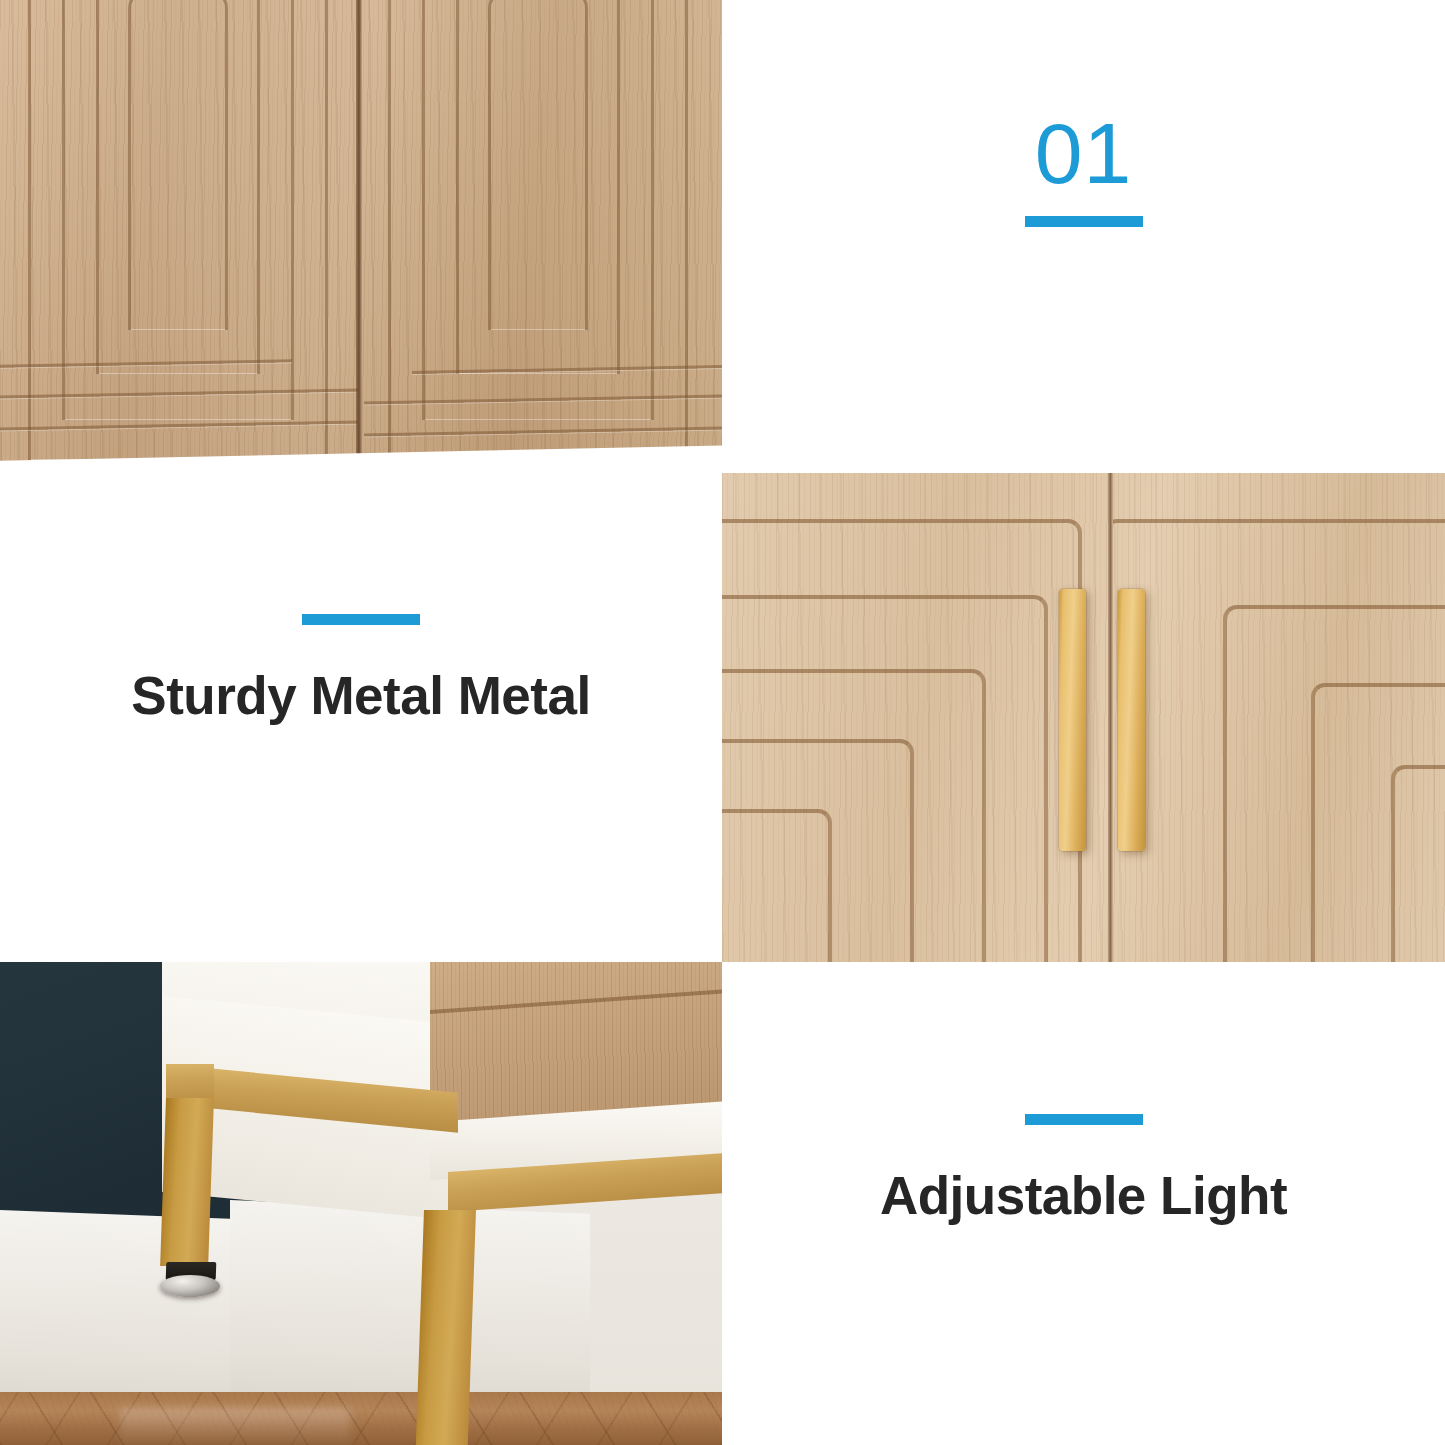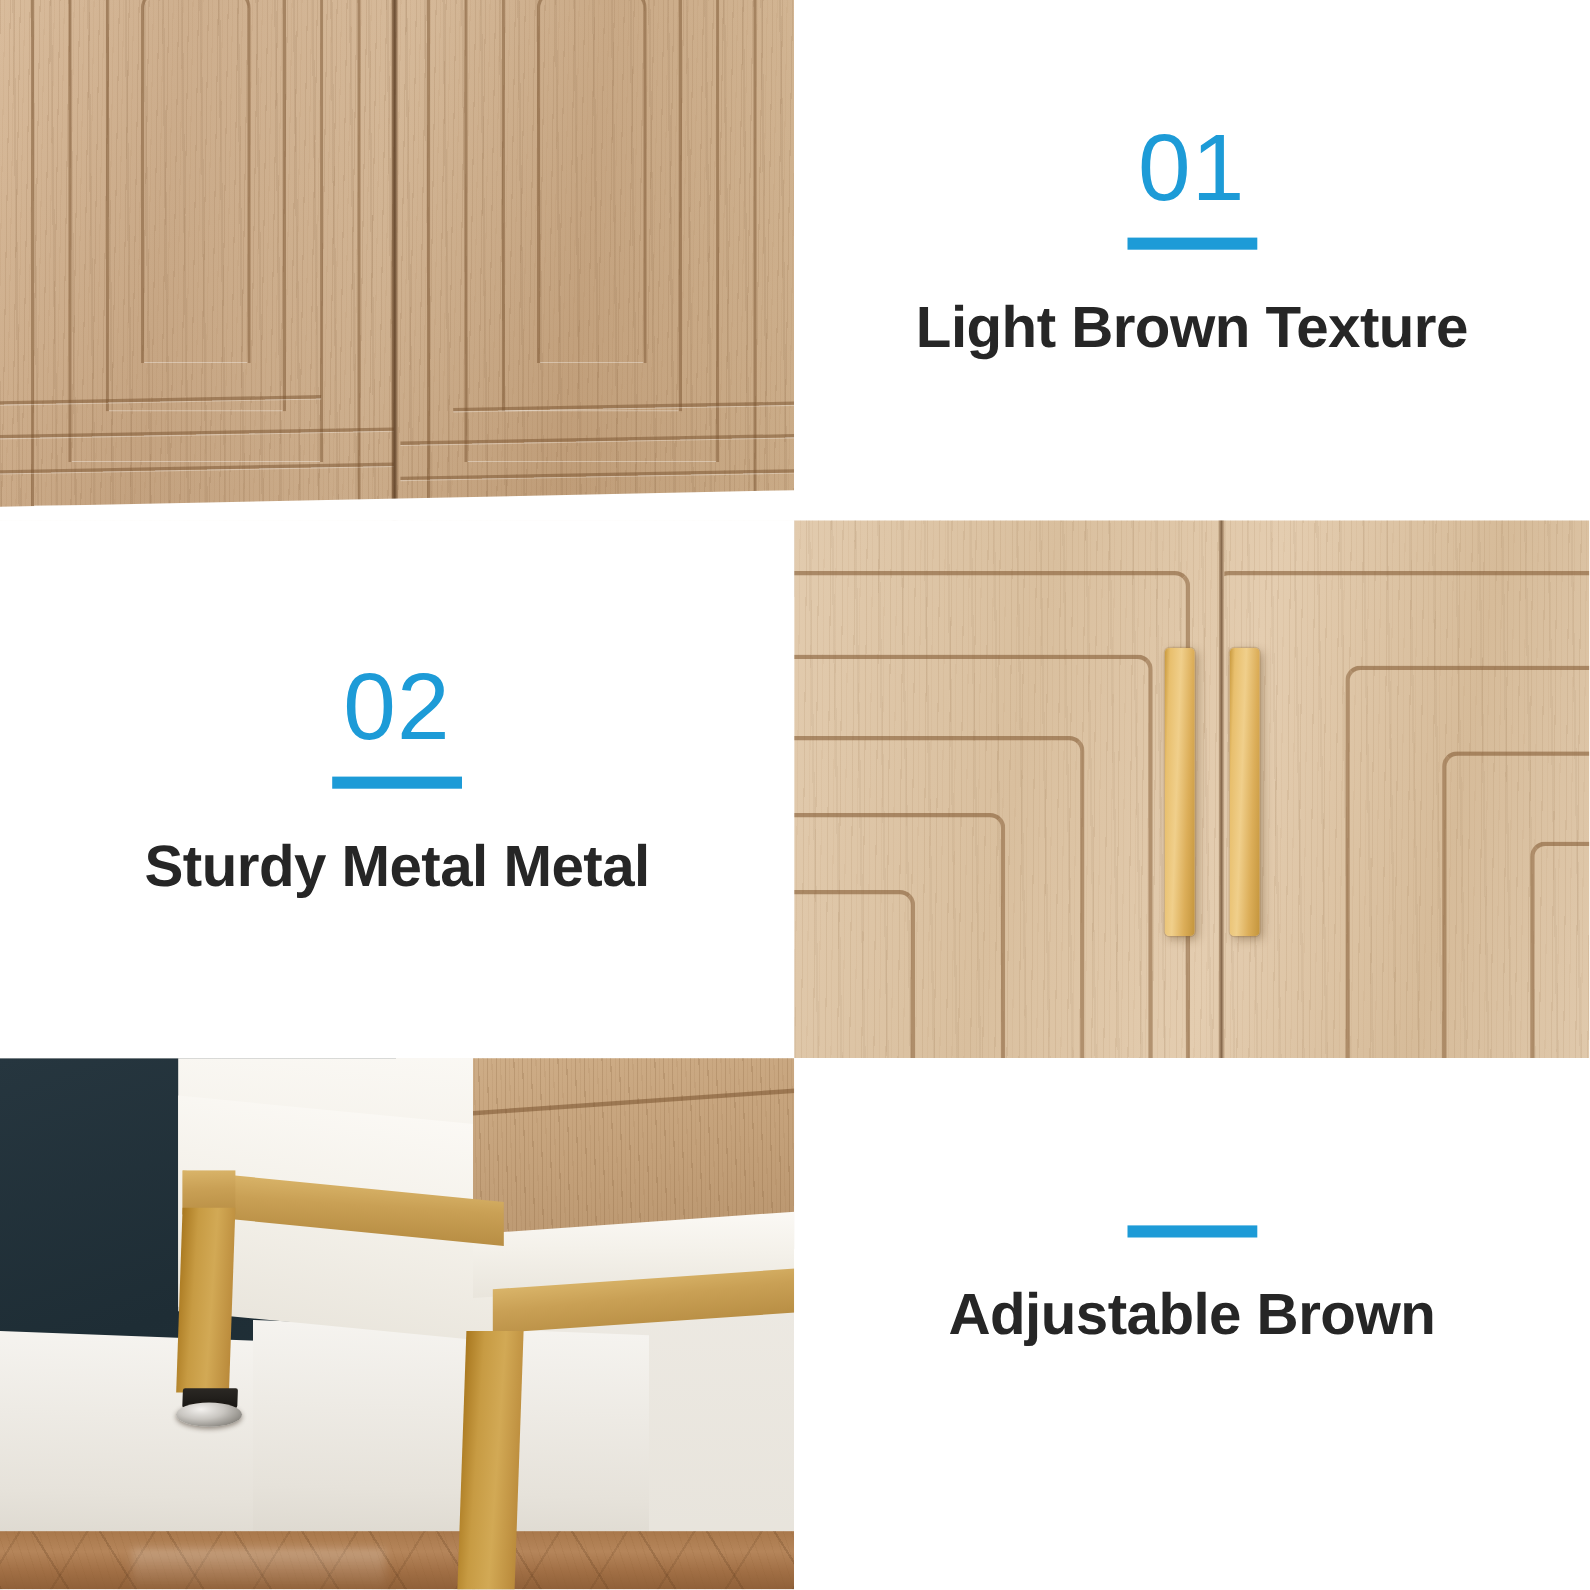"Light Brown Texture" div.caption { html: <div>Light Brown Texture</div> -> none }
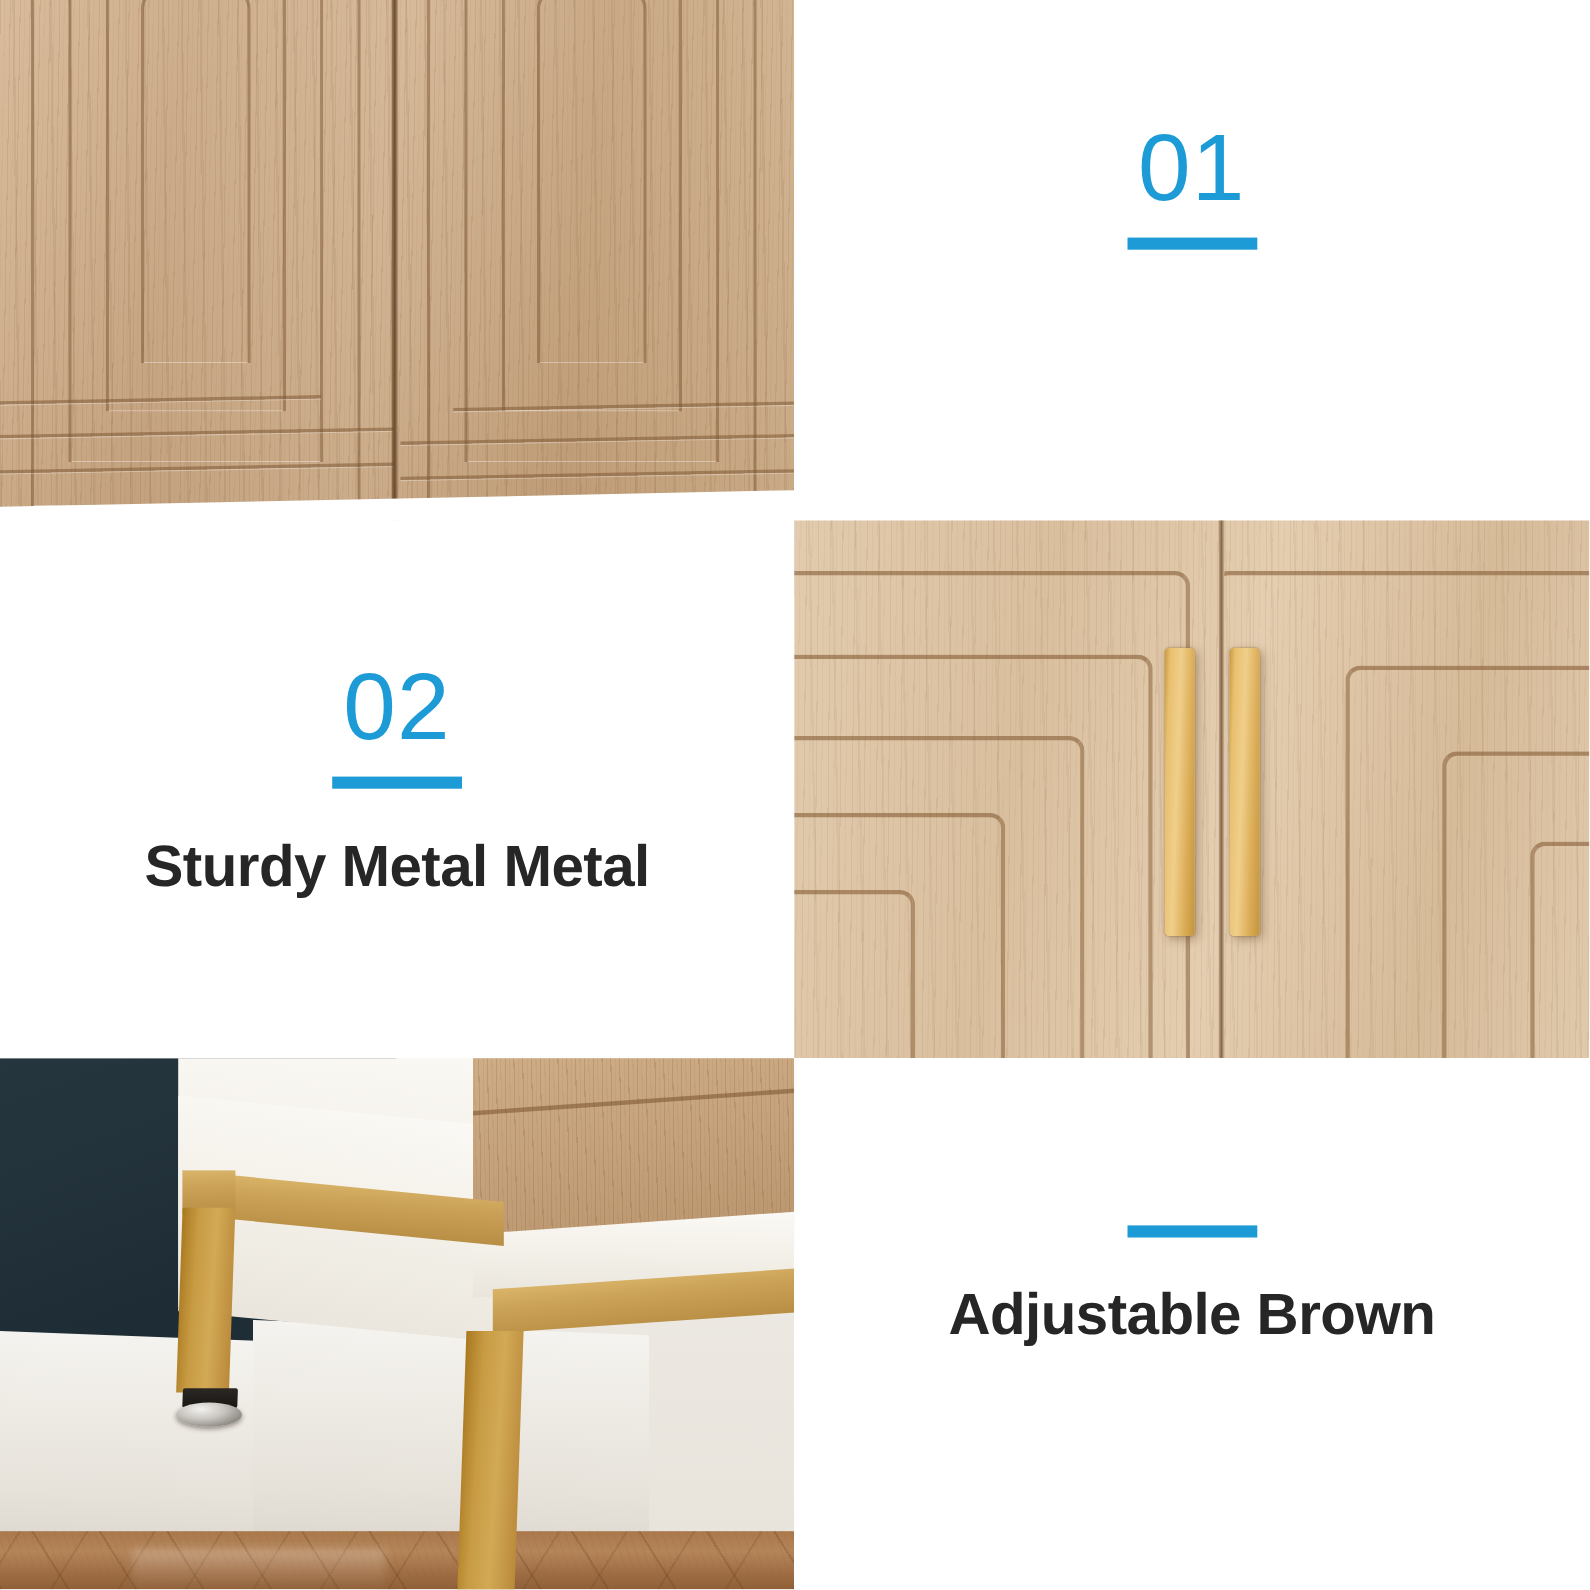"02" div.num { html: <div>02</div> -> none }
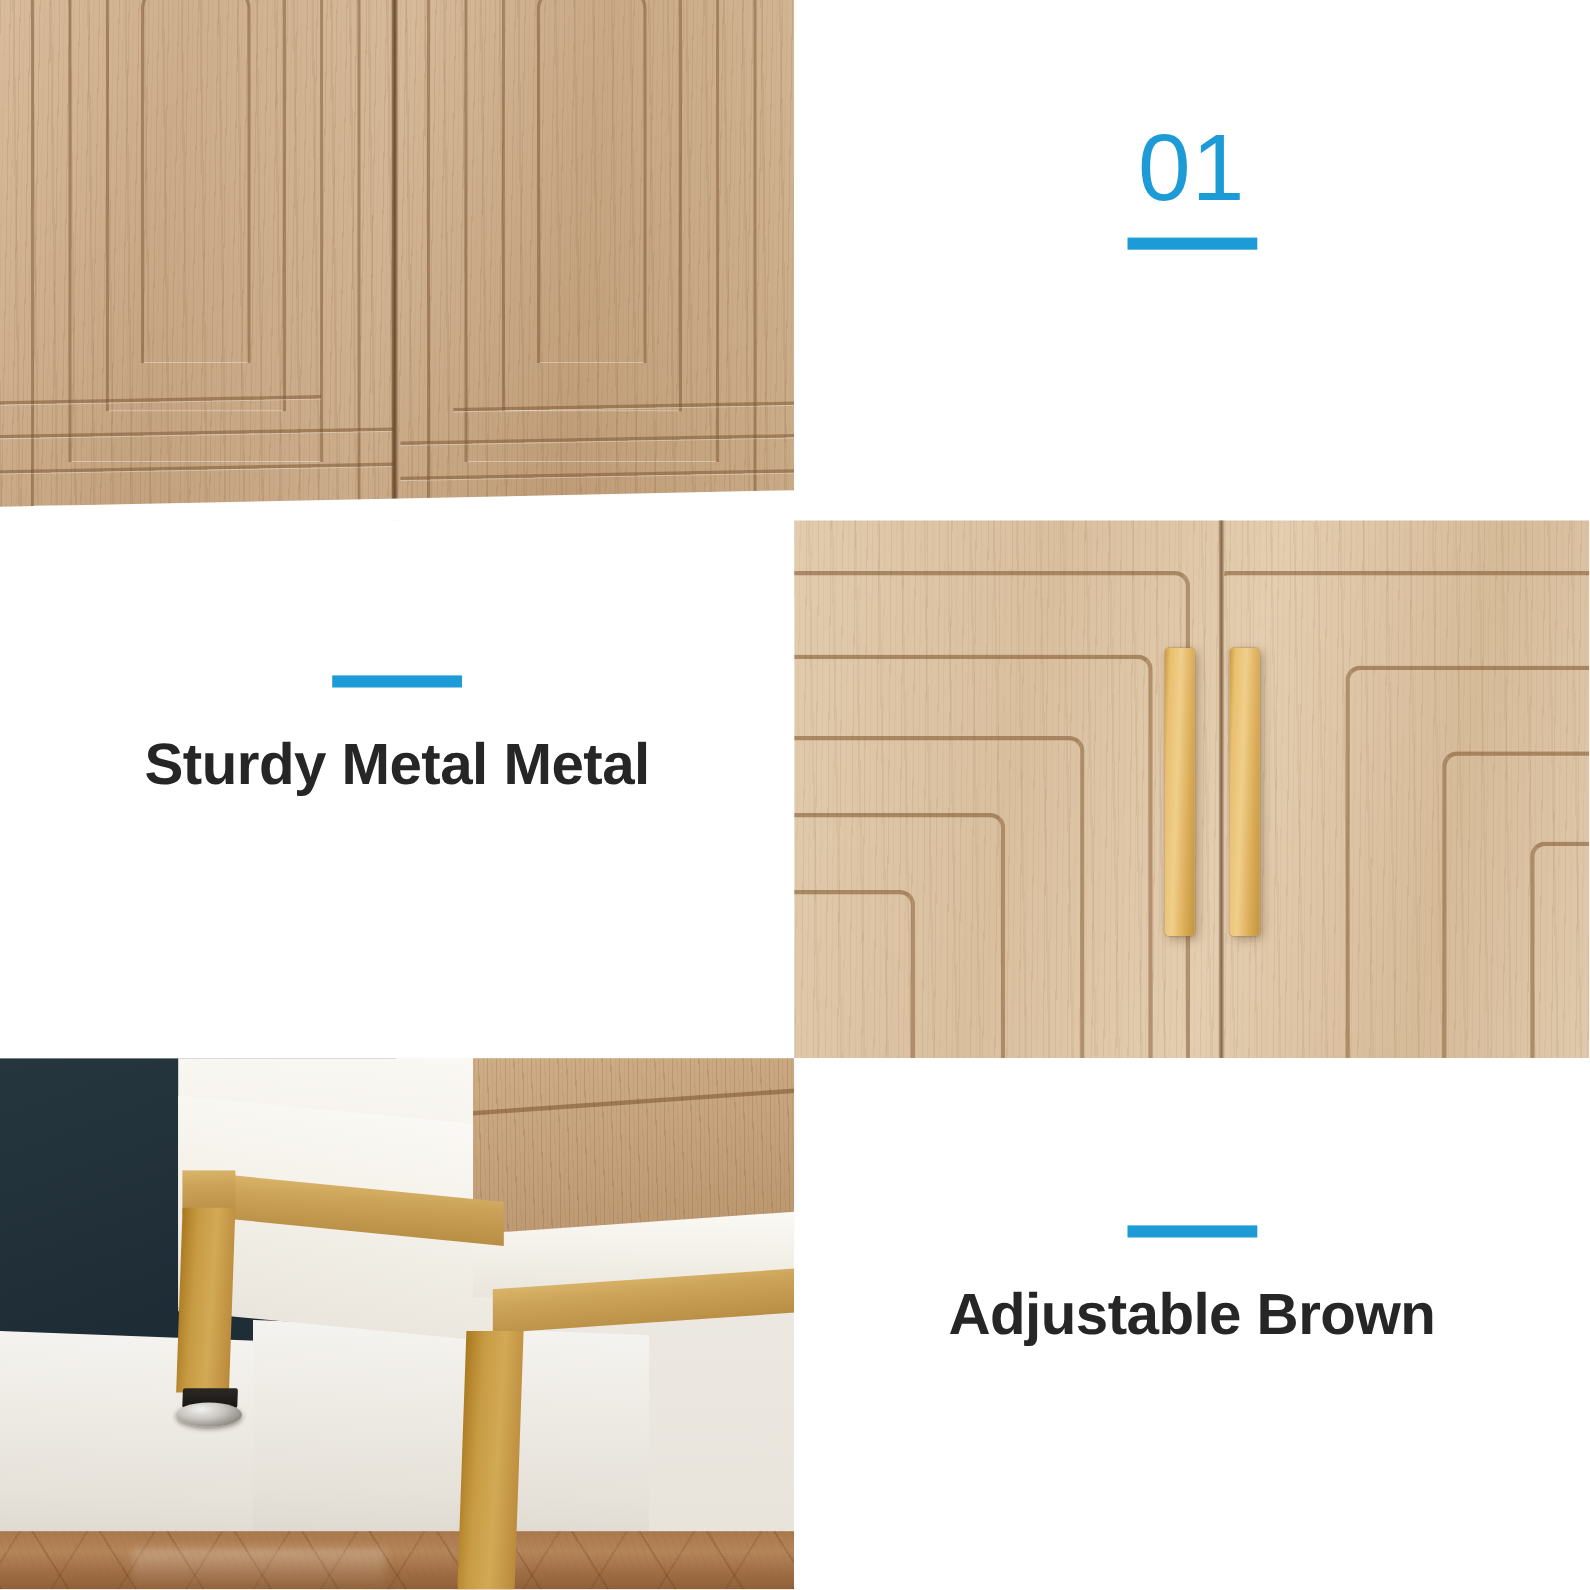"Adjustable Brown" div.caption { text: Brown -> Light }
